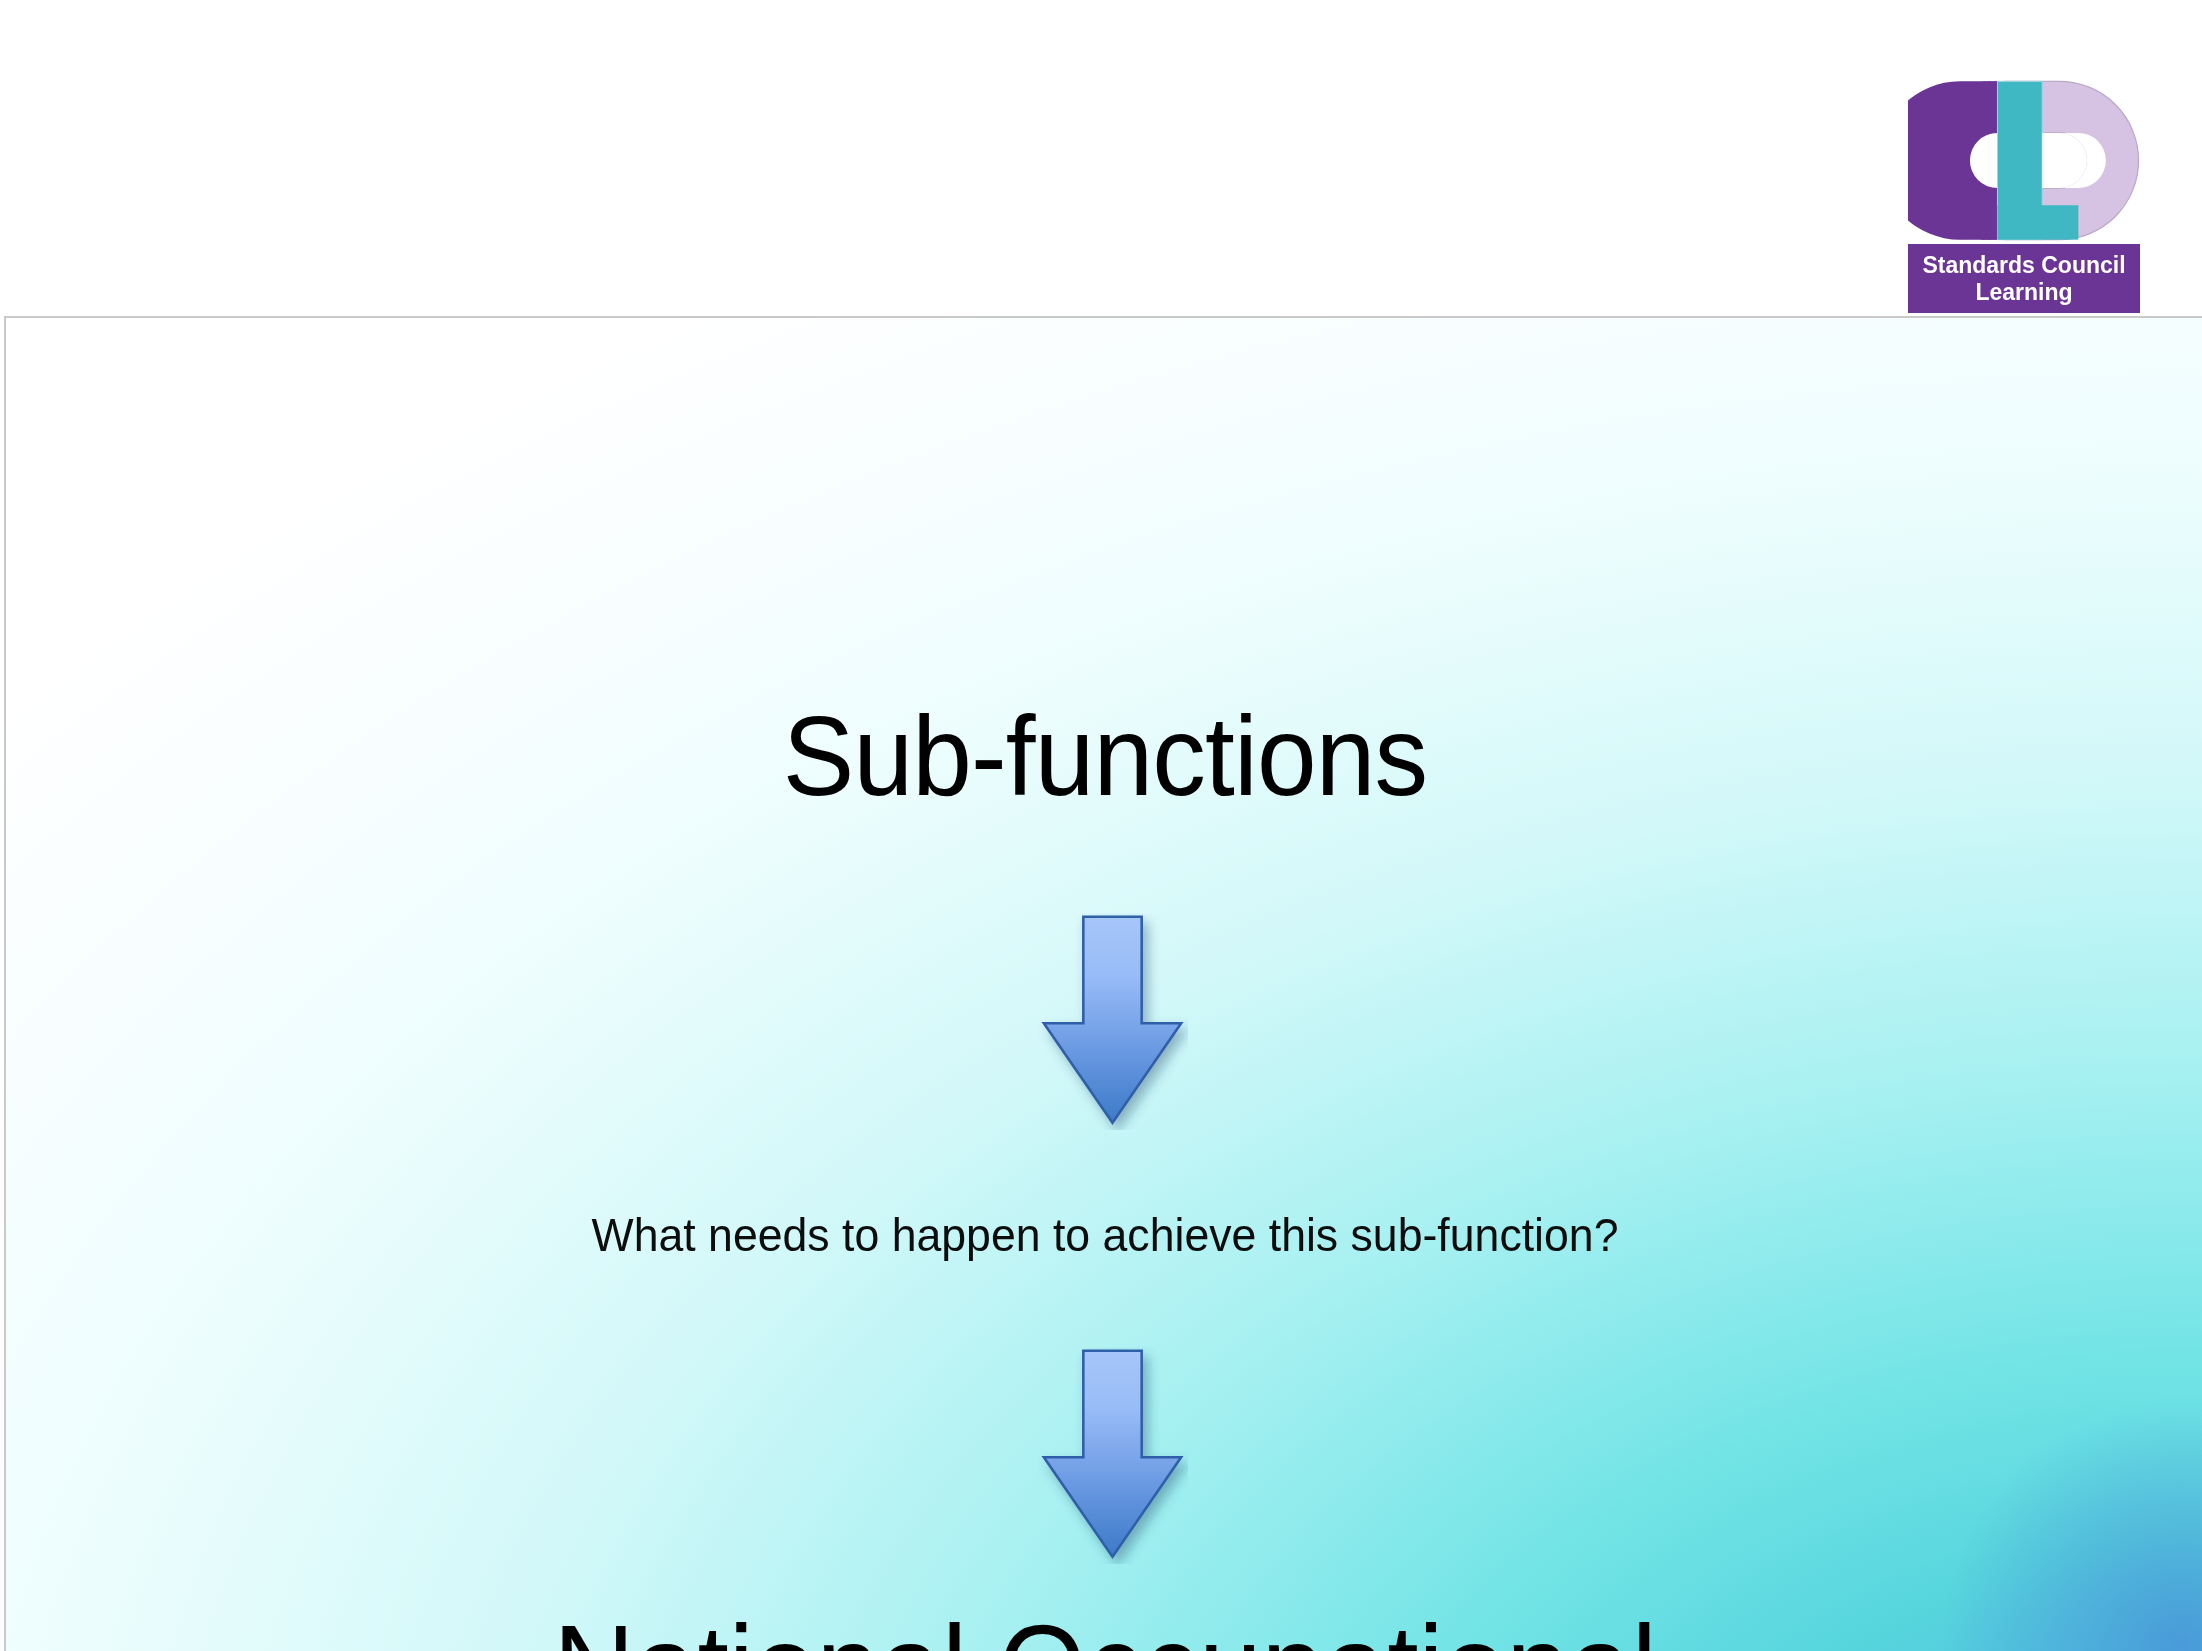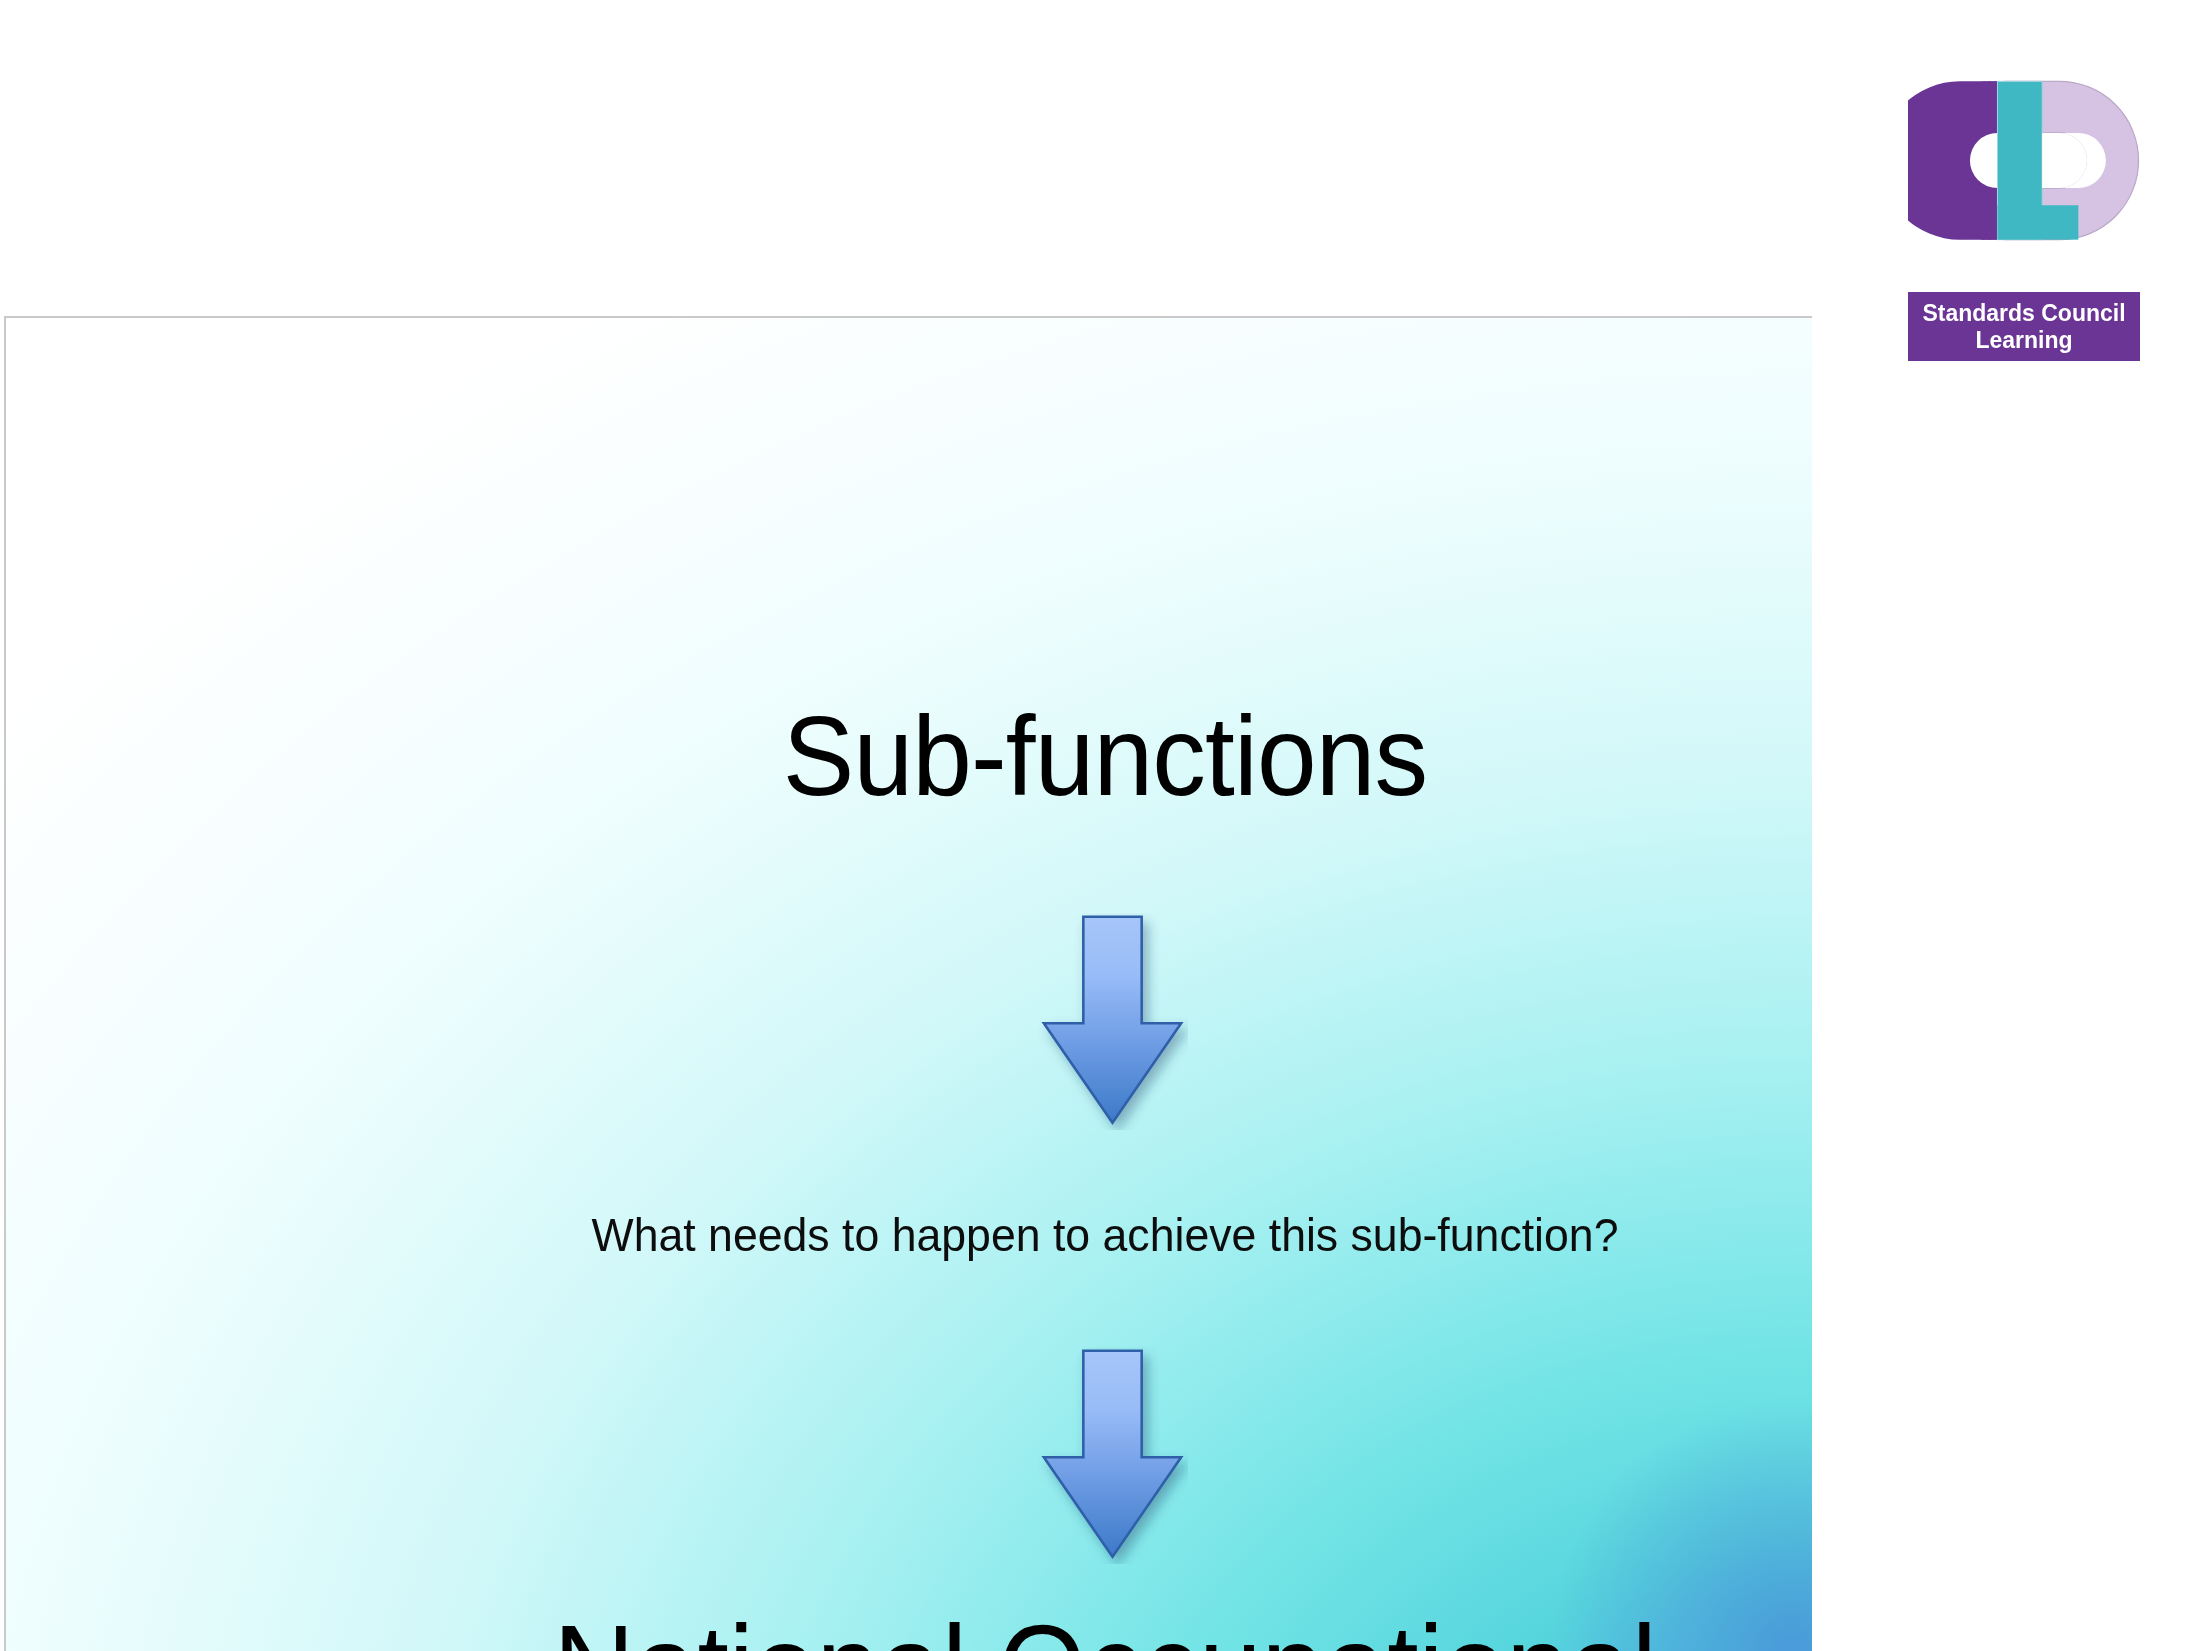"Standards Council" #logo-banner { margin-top: 48px -> none }
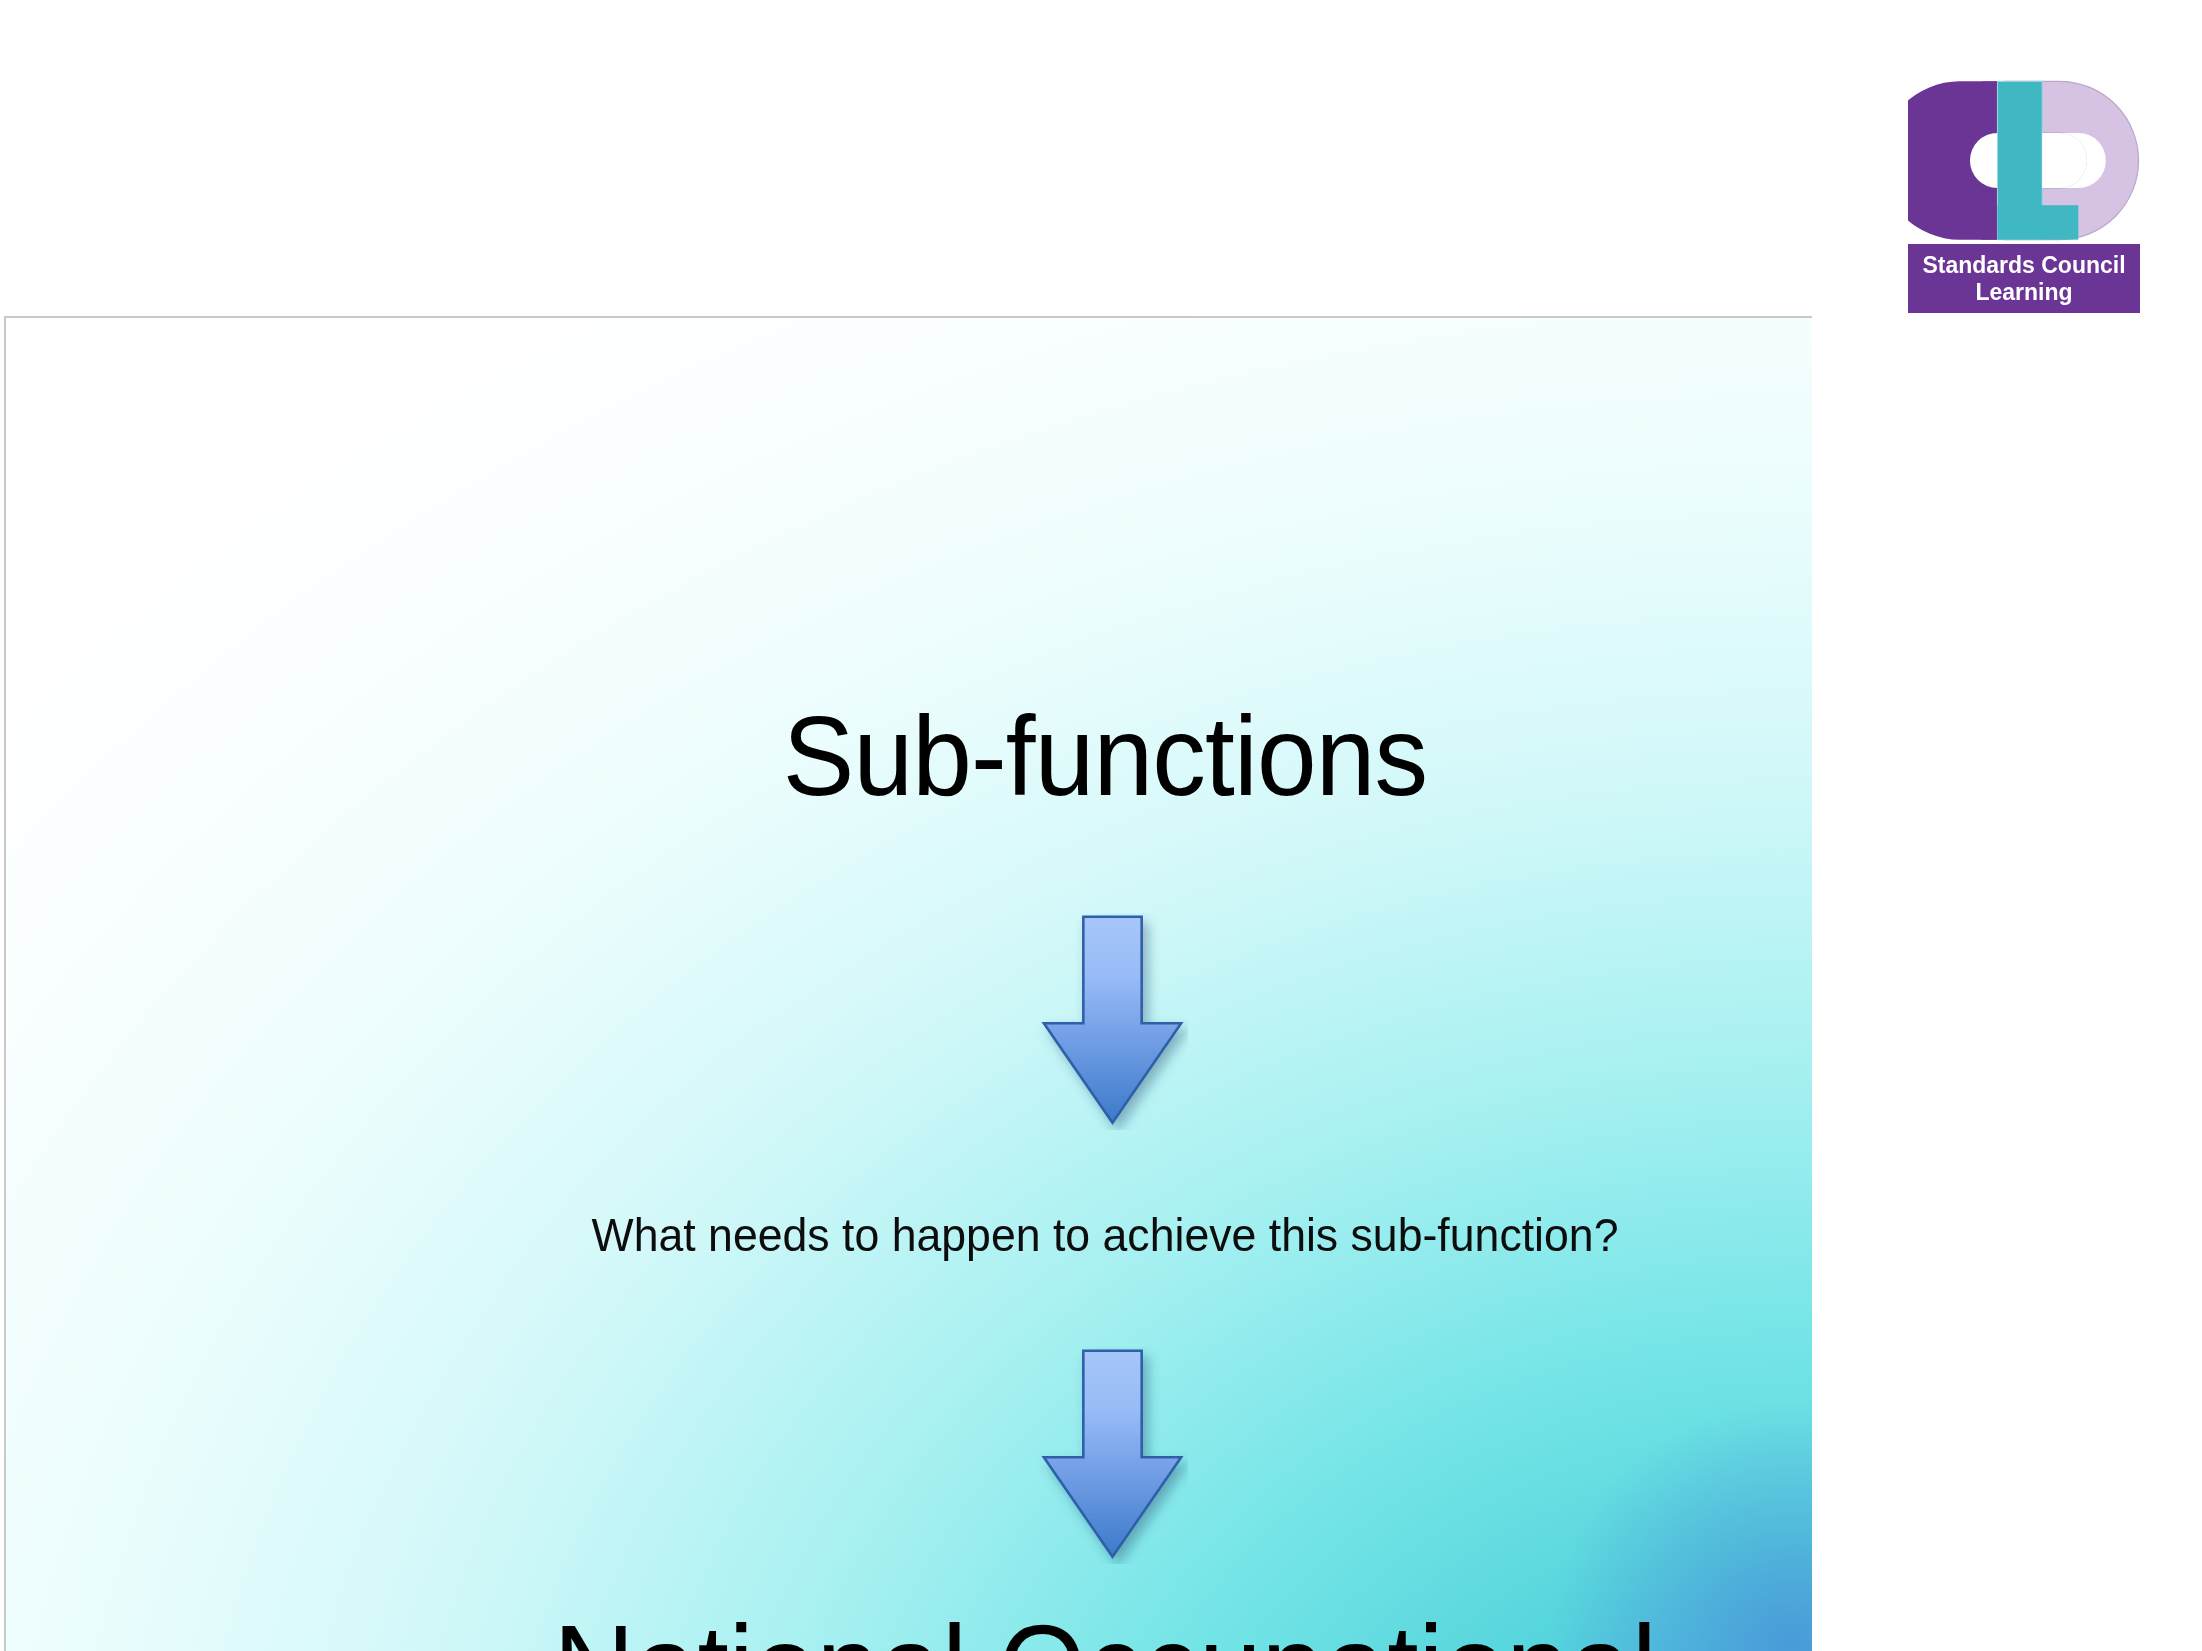"Sub-functions" #content-panel { width: 1808px -> 2198px }
